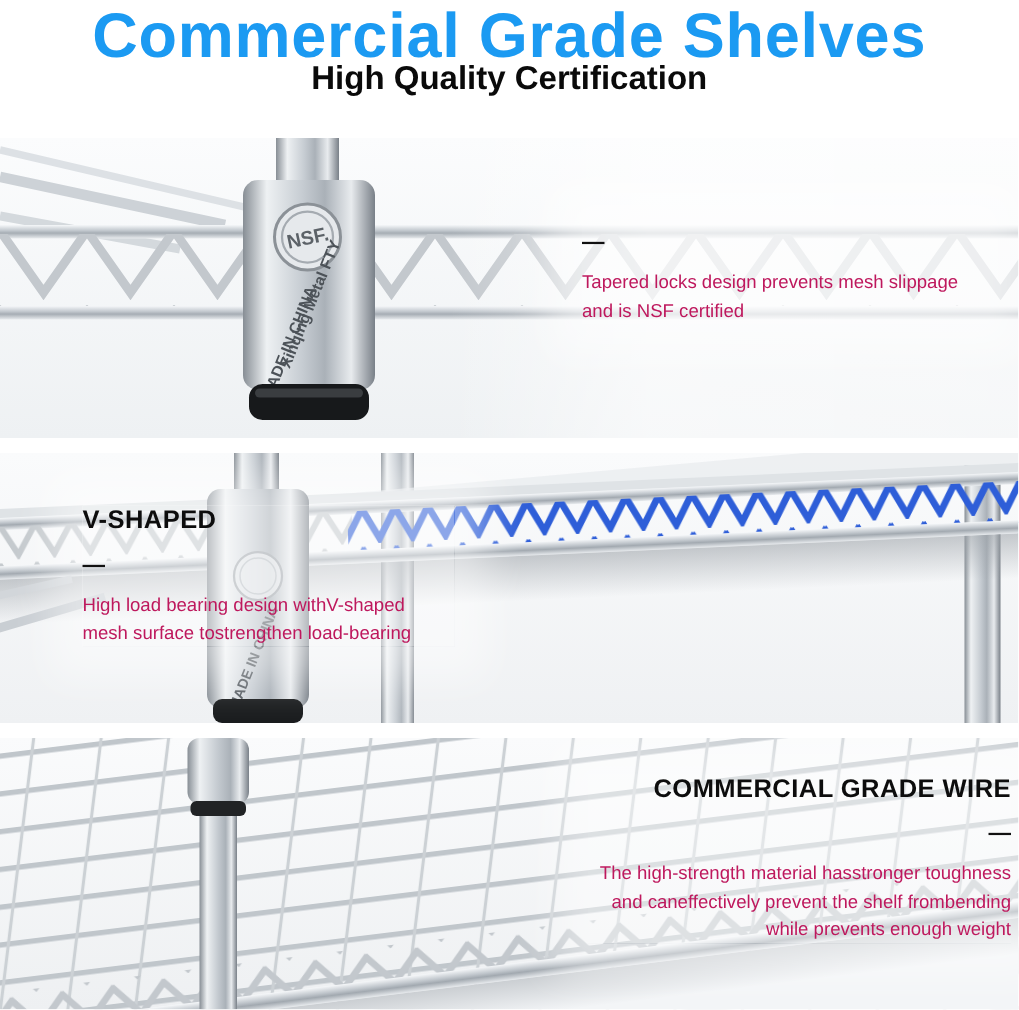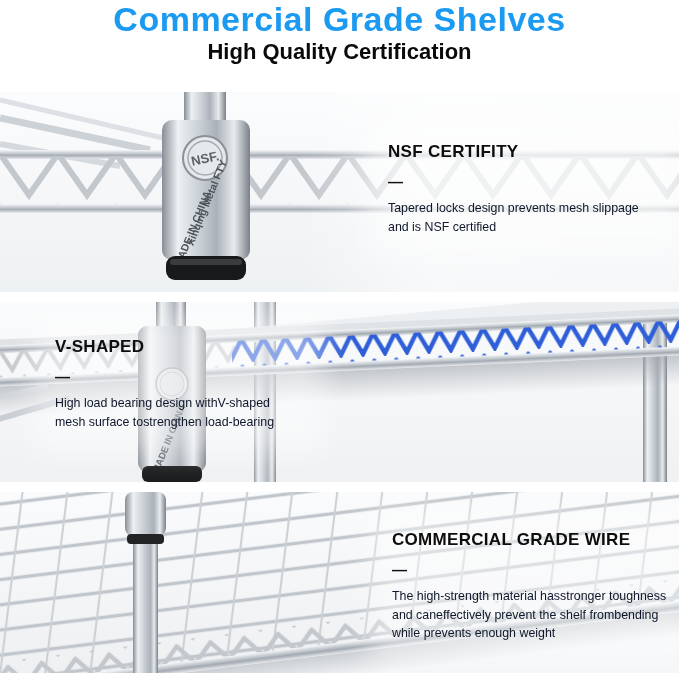"Commercial Grade Shelves" .title { font-size: 34px -> 42px }
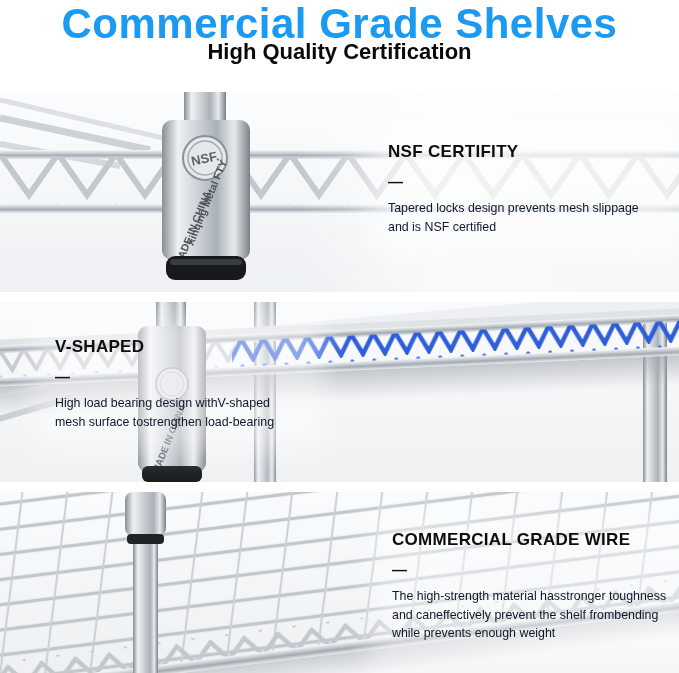"NSF CERTIFITY" h3 { html: <h3>NSF CERTIFITY</h3> -> none }
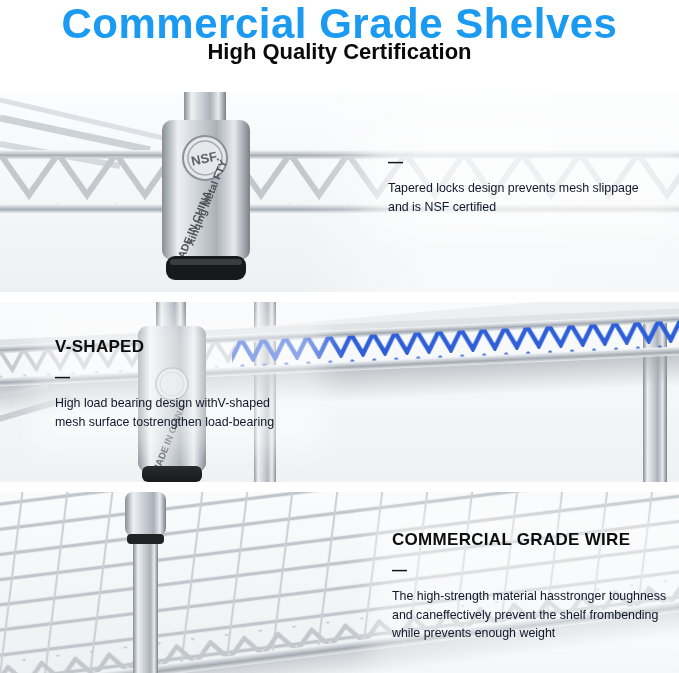"Tapered locks design prevents mesh" .tb p { color: #0f172a -> #be185d }
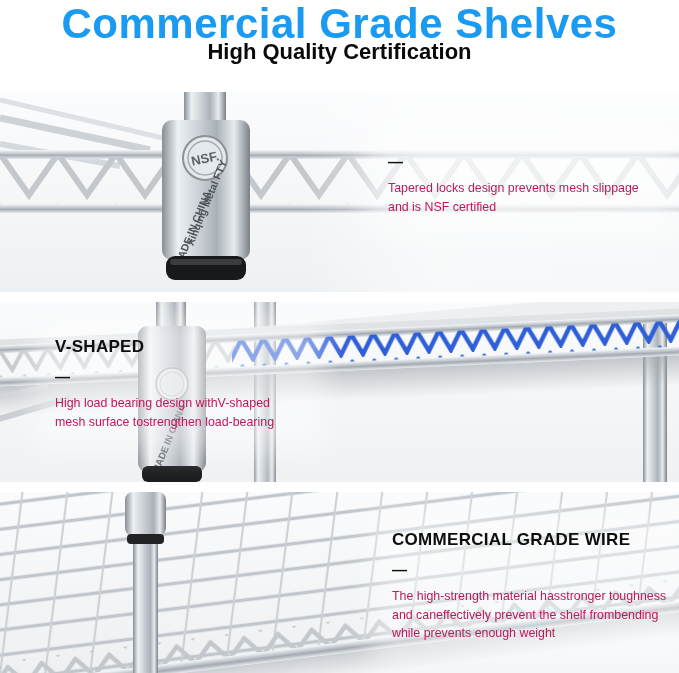"COMMERCIAL GRADE WIRE" .tb3 { text-align: none -> right; top: 38px -> 24px }
